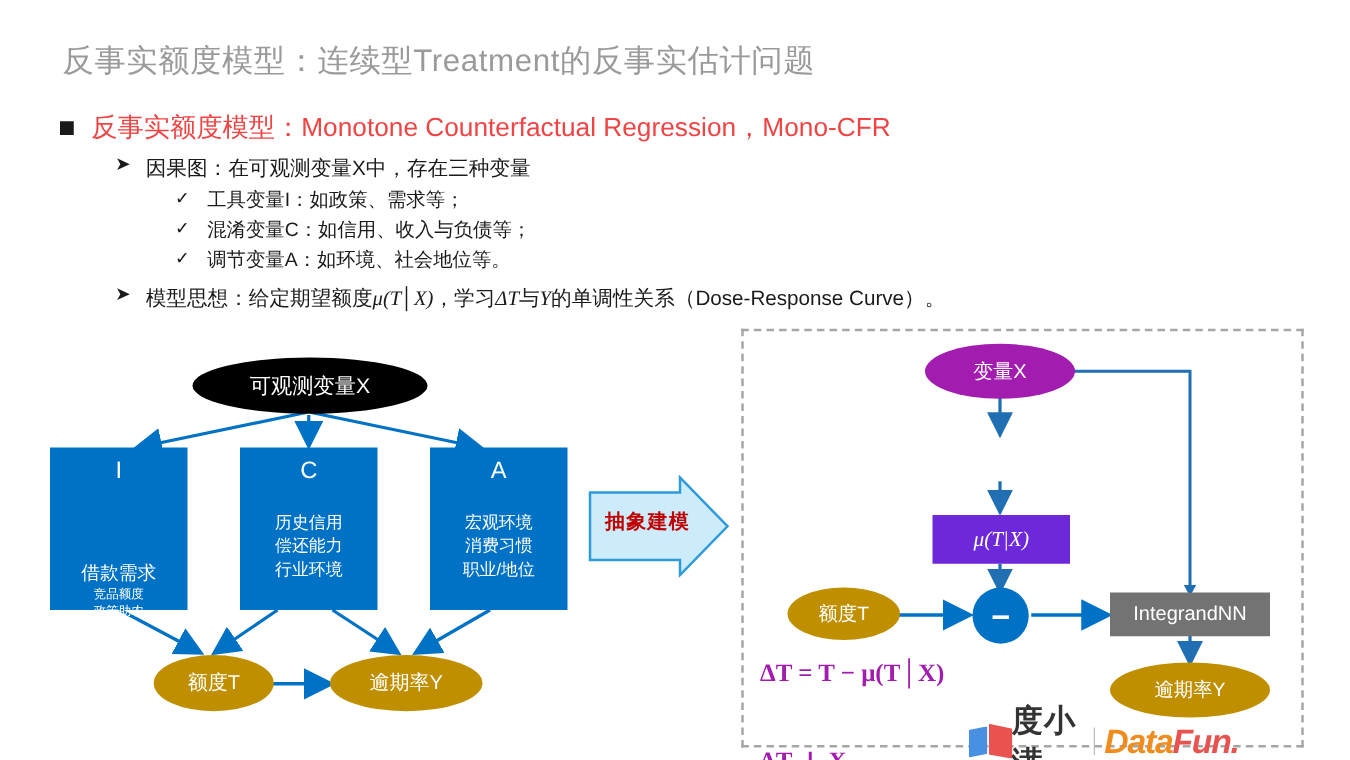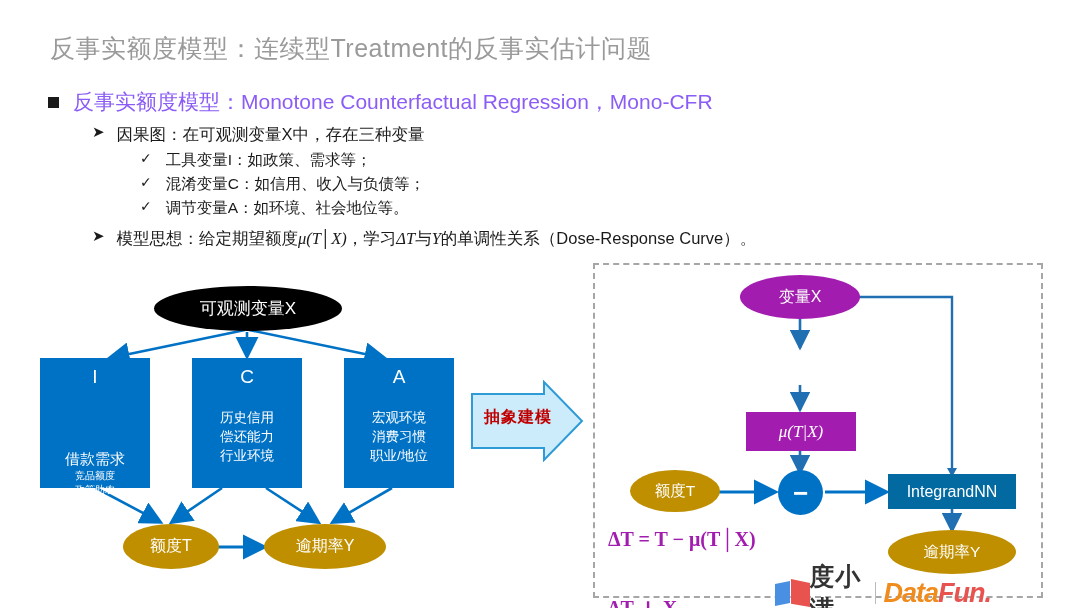"反事实额度模型：Monotone Counterfactual" .lvl1 { color: #8b5cf6 -> #ef4444 }
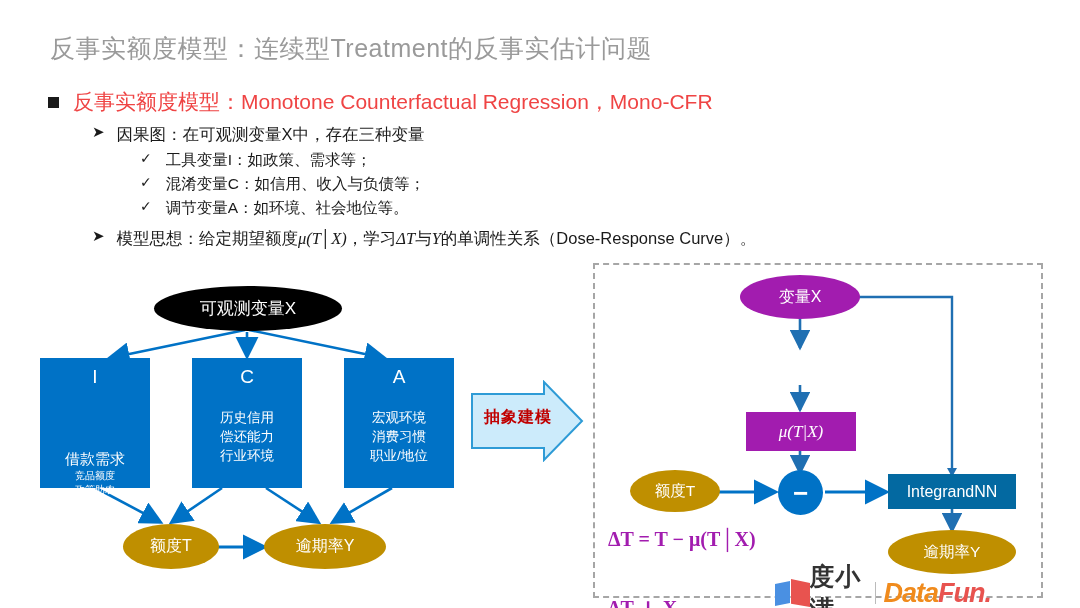"μ(T|X)" div.node { background: #a21caf -> #6d28d9 }
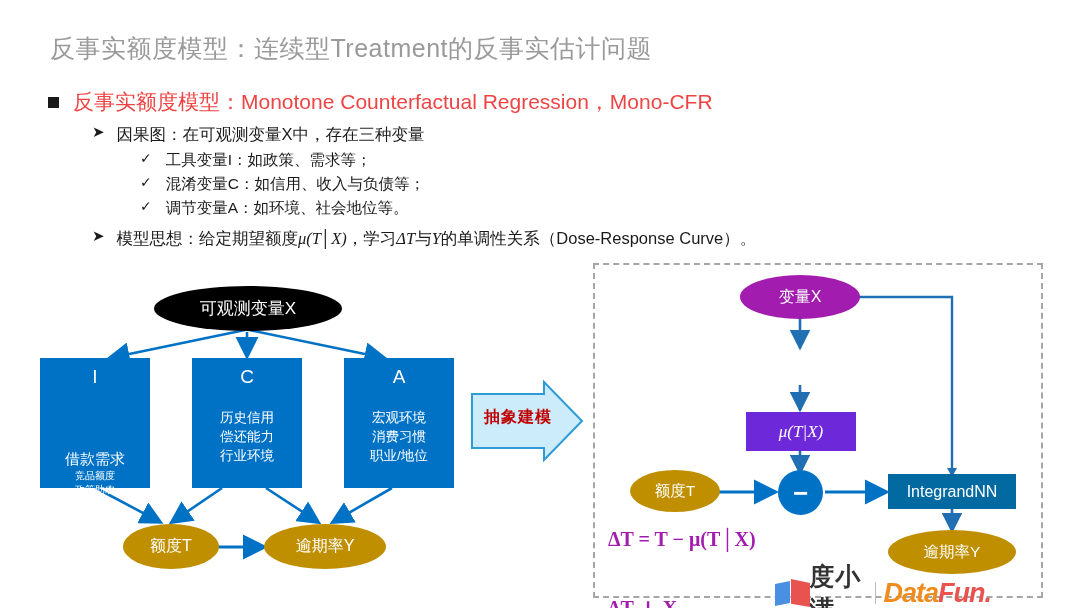"IntegrandNN" div.node { background: #0369a1 -> #737373 }
